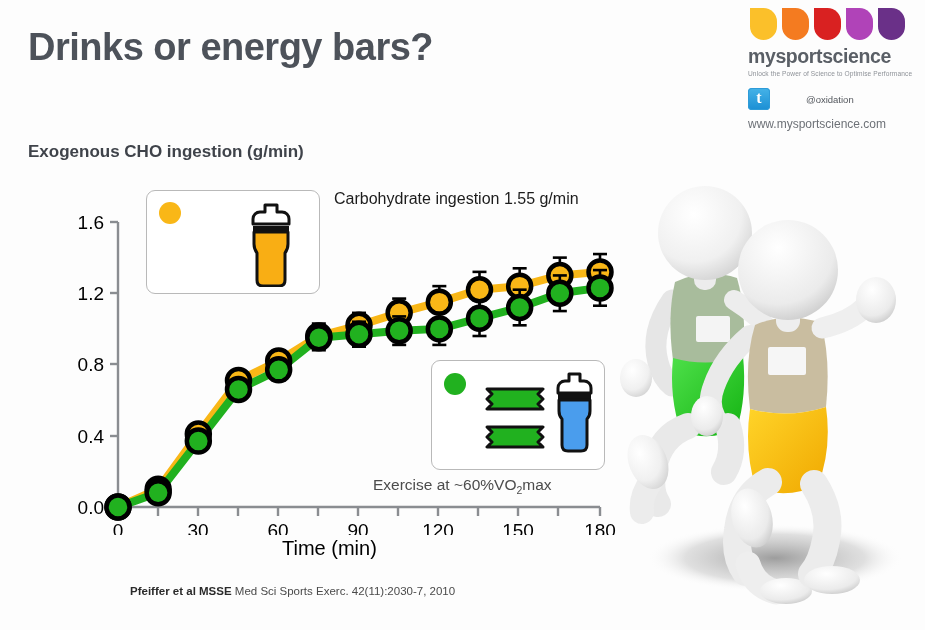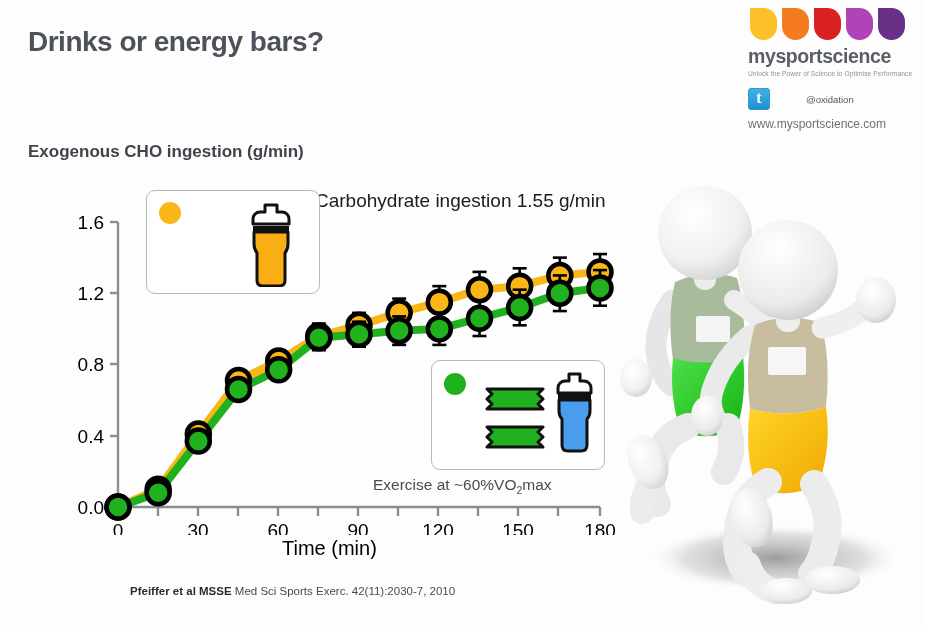"Drinks or energy bars?" .title { font-size: 28px -> 38px }
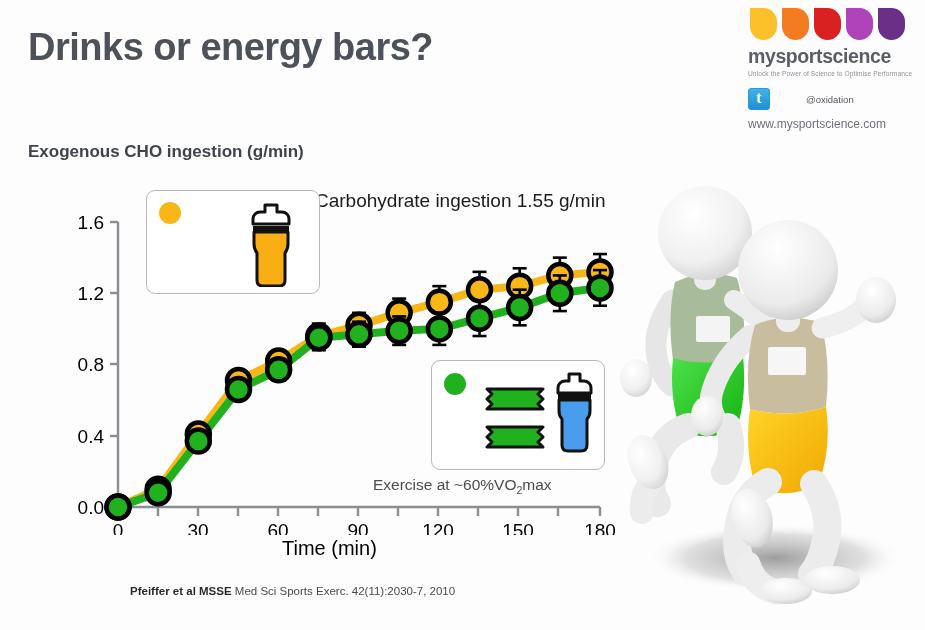"Carbohydrate ingestion 1.55 g/min" .note-cho { font-size: 19px -> 16px; left: 315px -> 334px }
